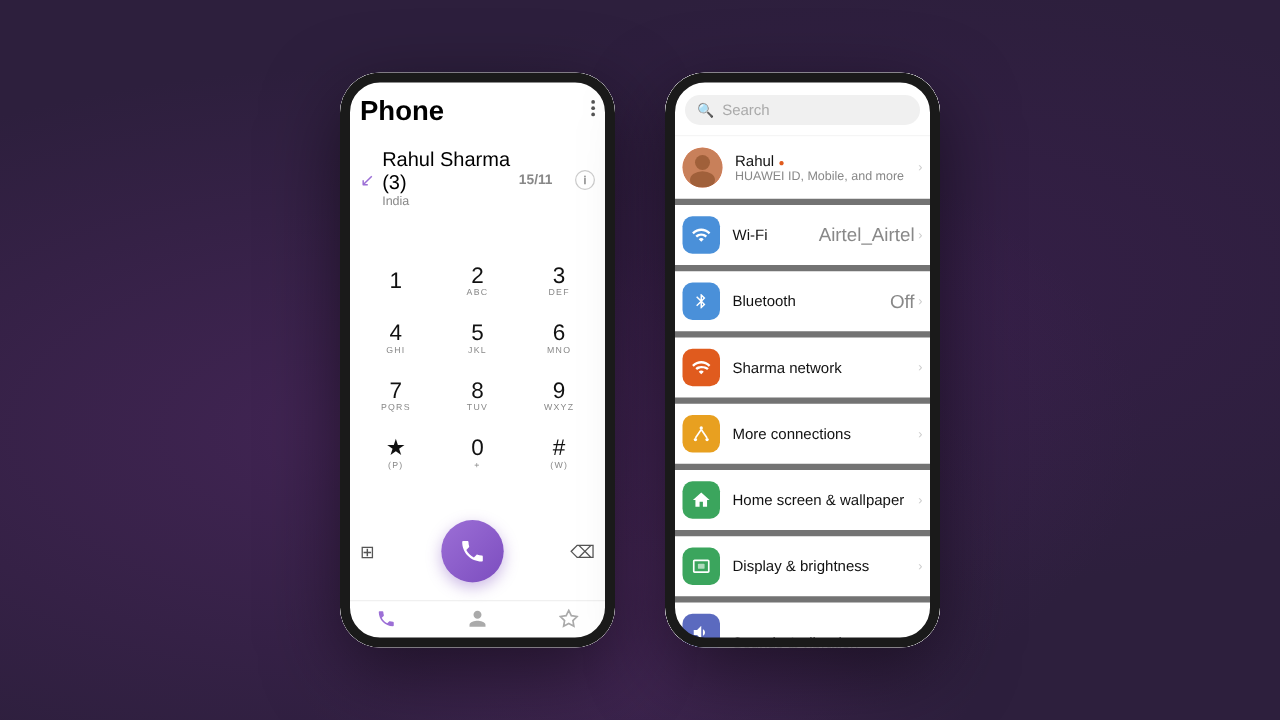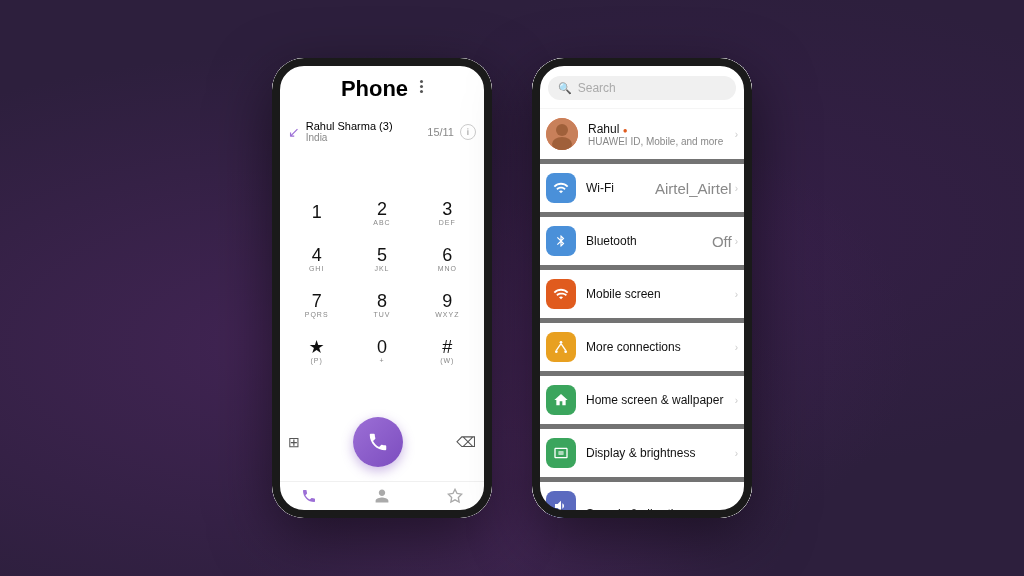"Phone" .phone-header { justify-content: center -> space-between }
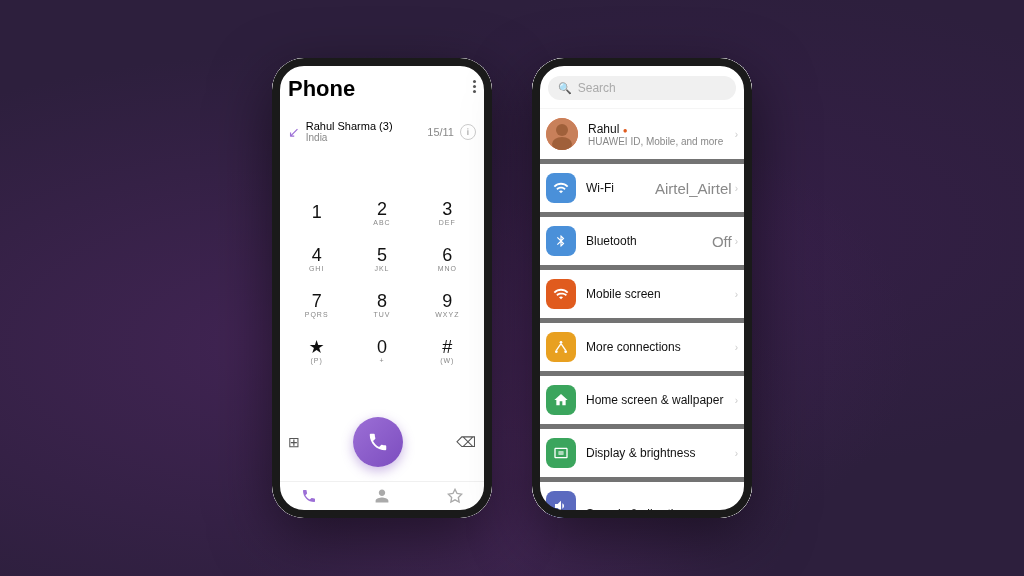"Rahul Sharma (3)" .call-name { font-size: 11px -> 16px }
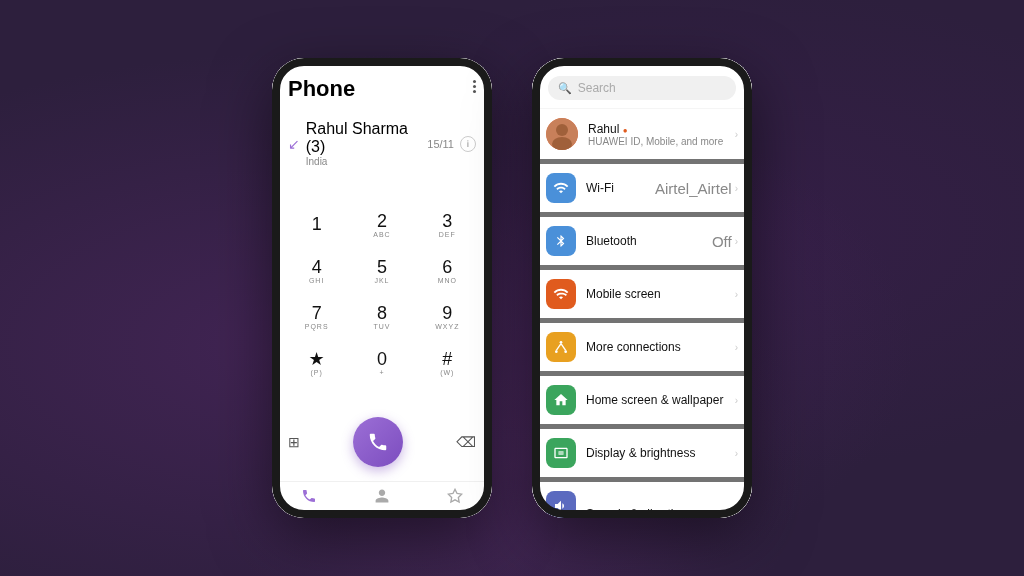"15/11" .call-right { font-weight: none -> bold; gap: 6px -> 18px }
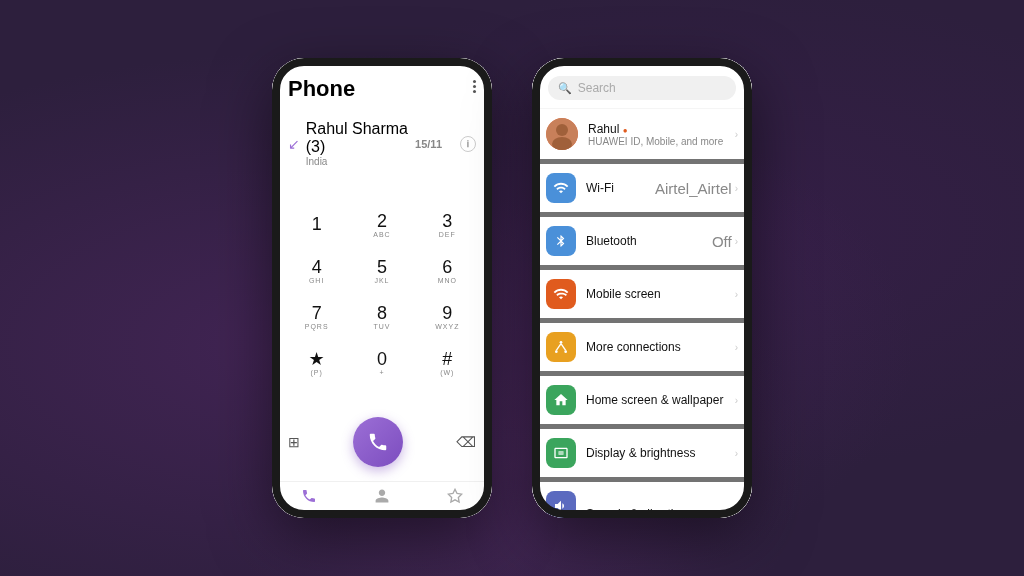"Mobile screen" div.settings-item-title { text: Mobile screen -> Sharma network }
